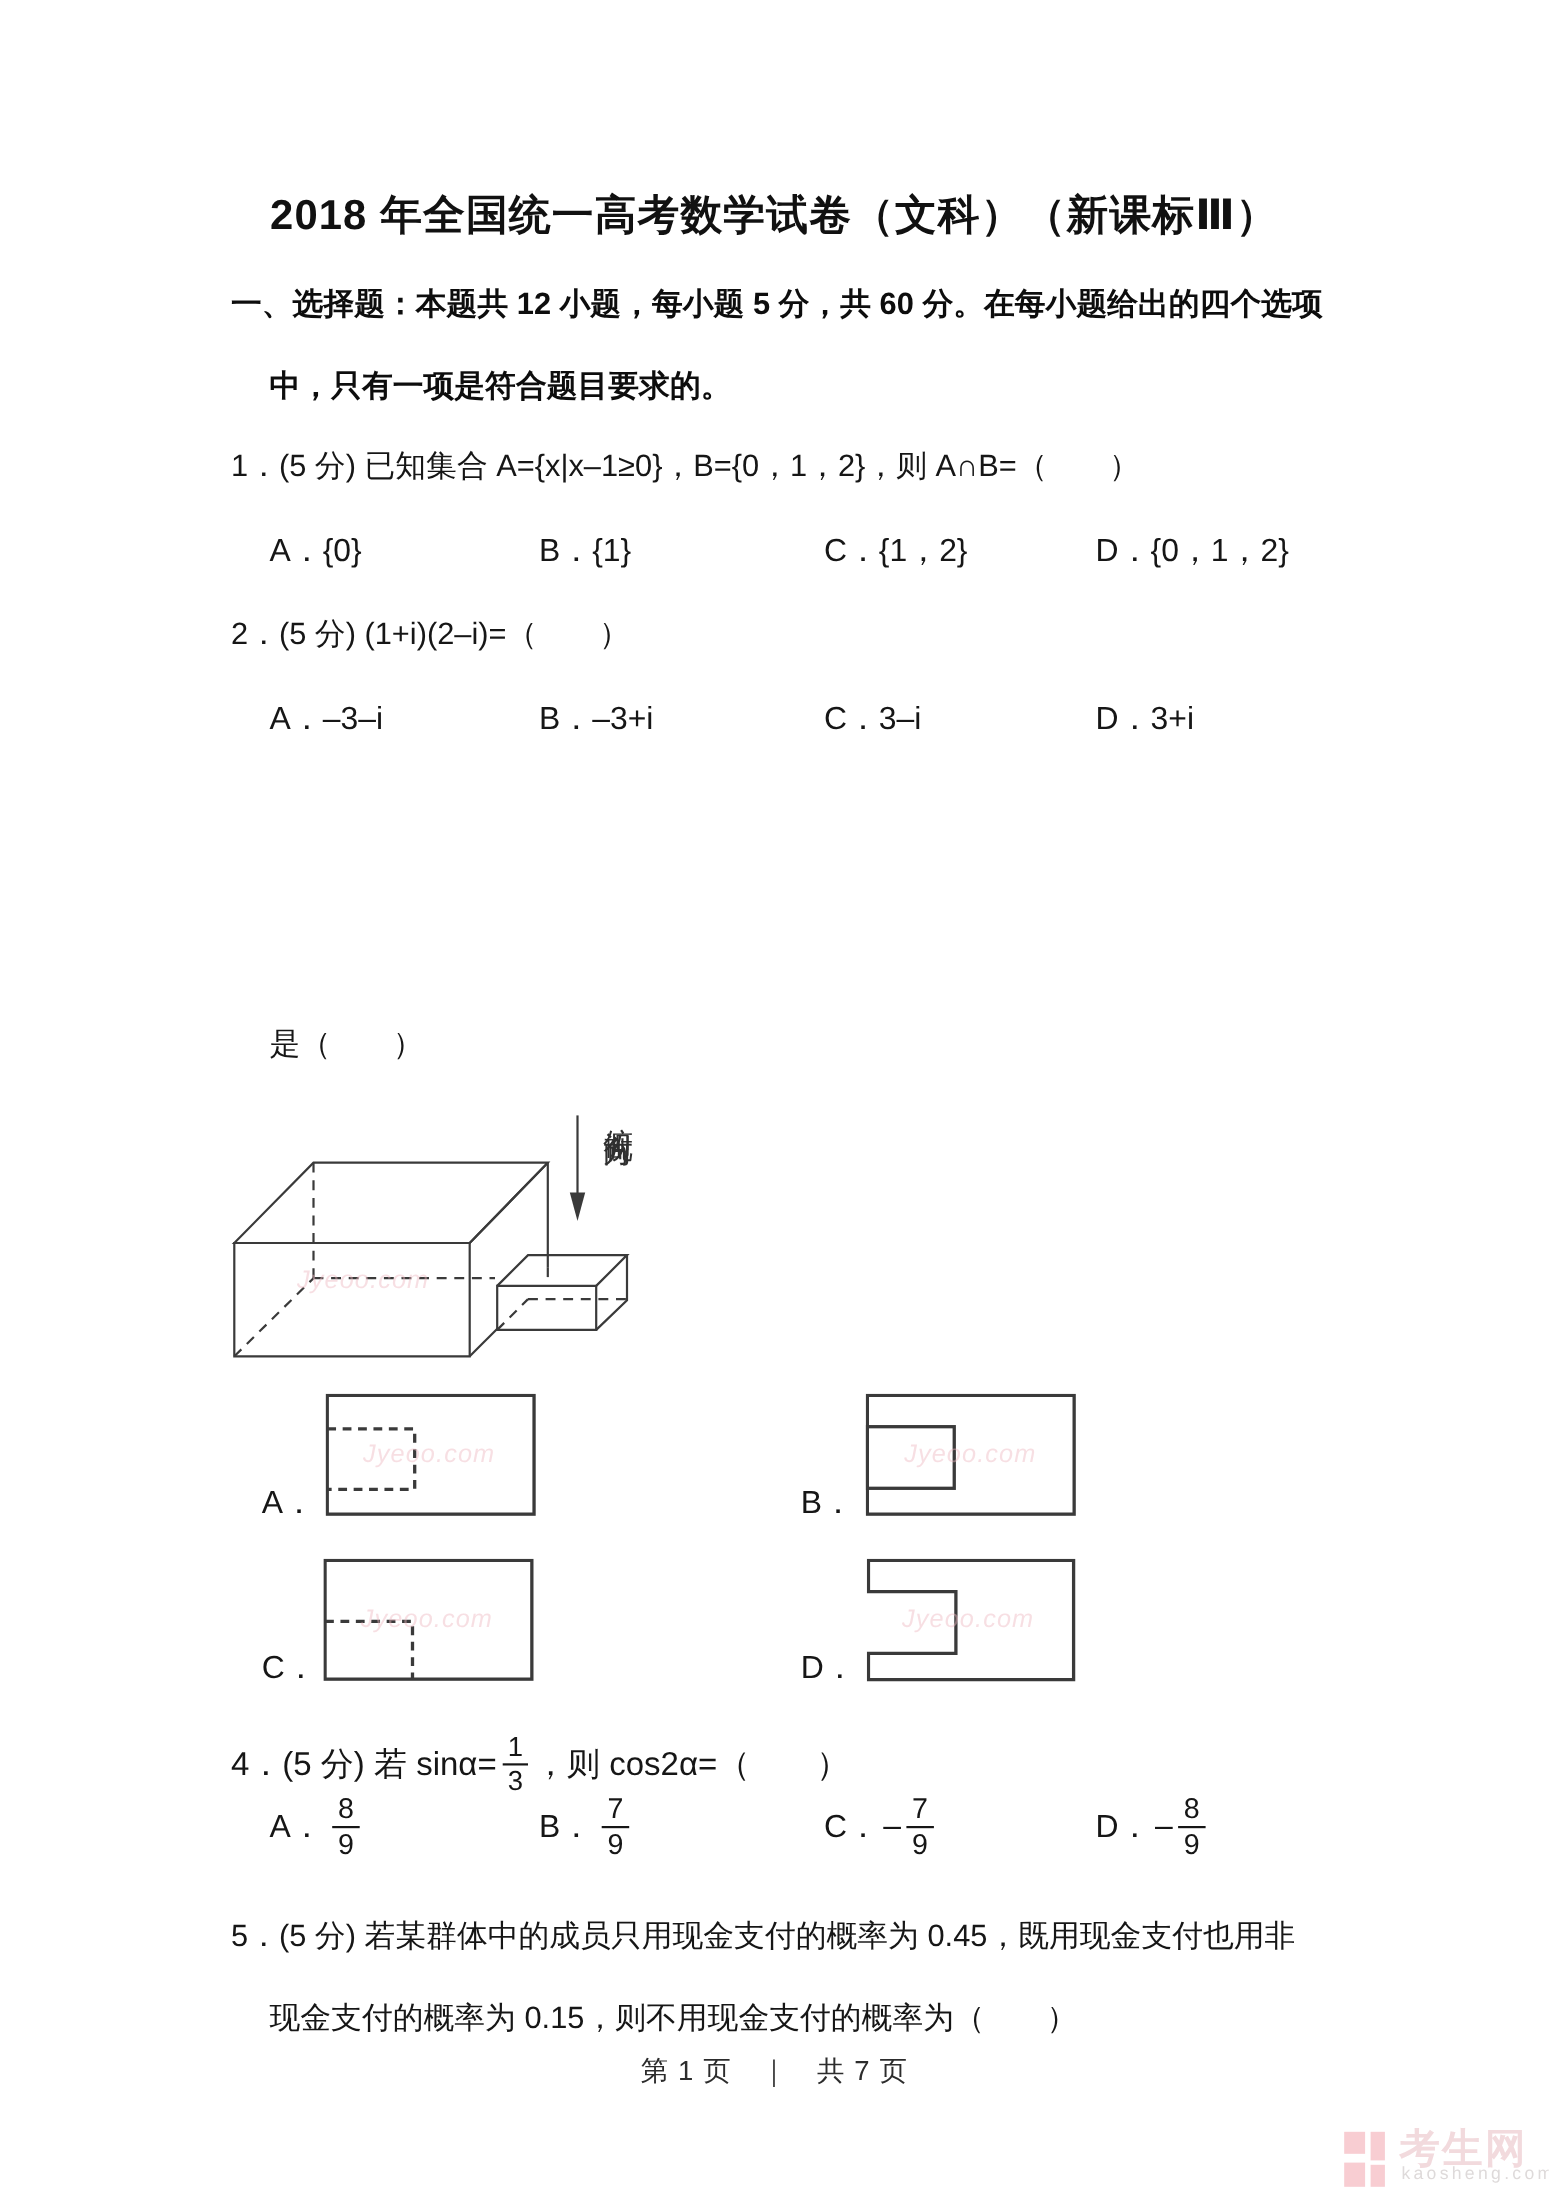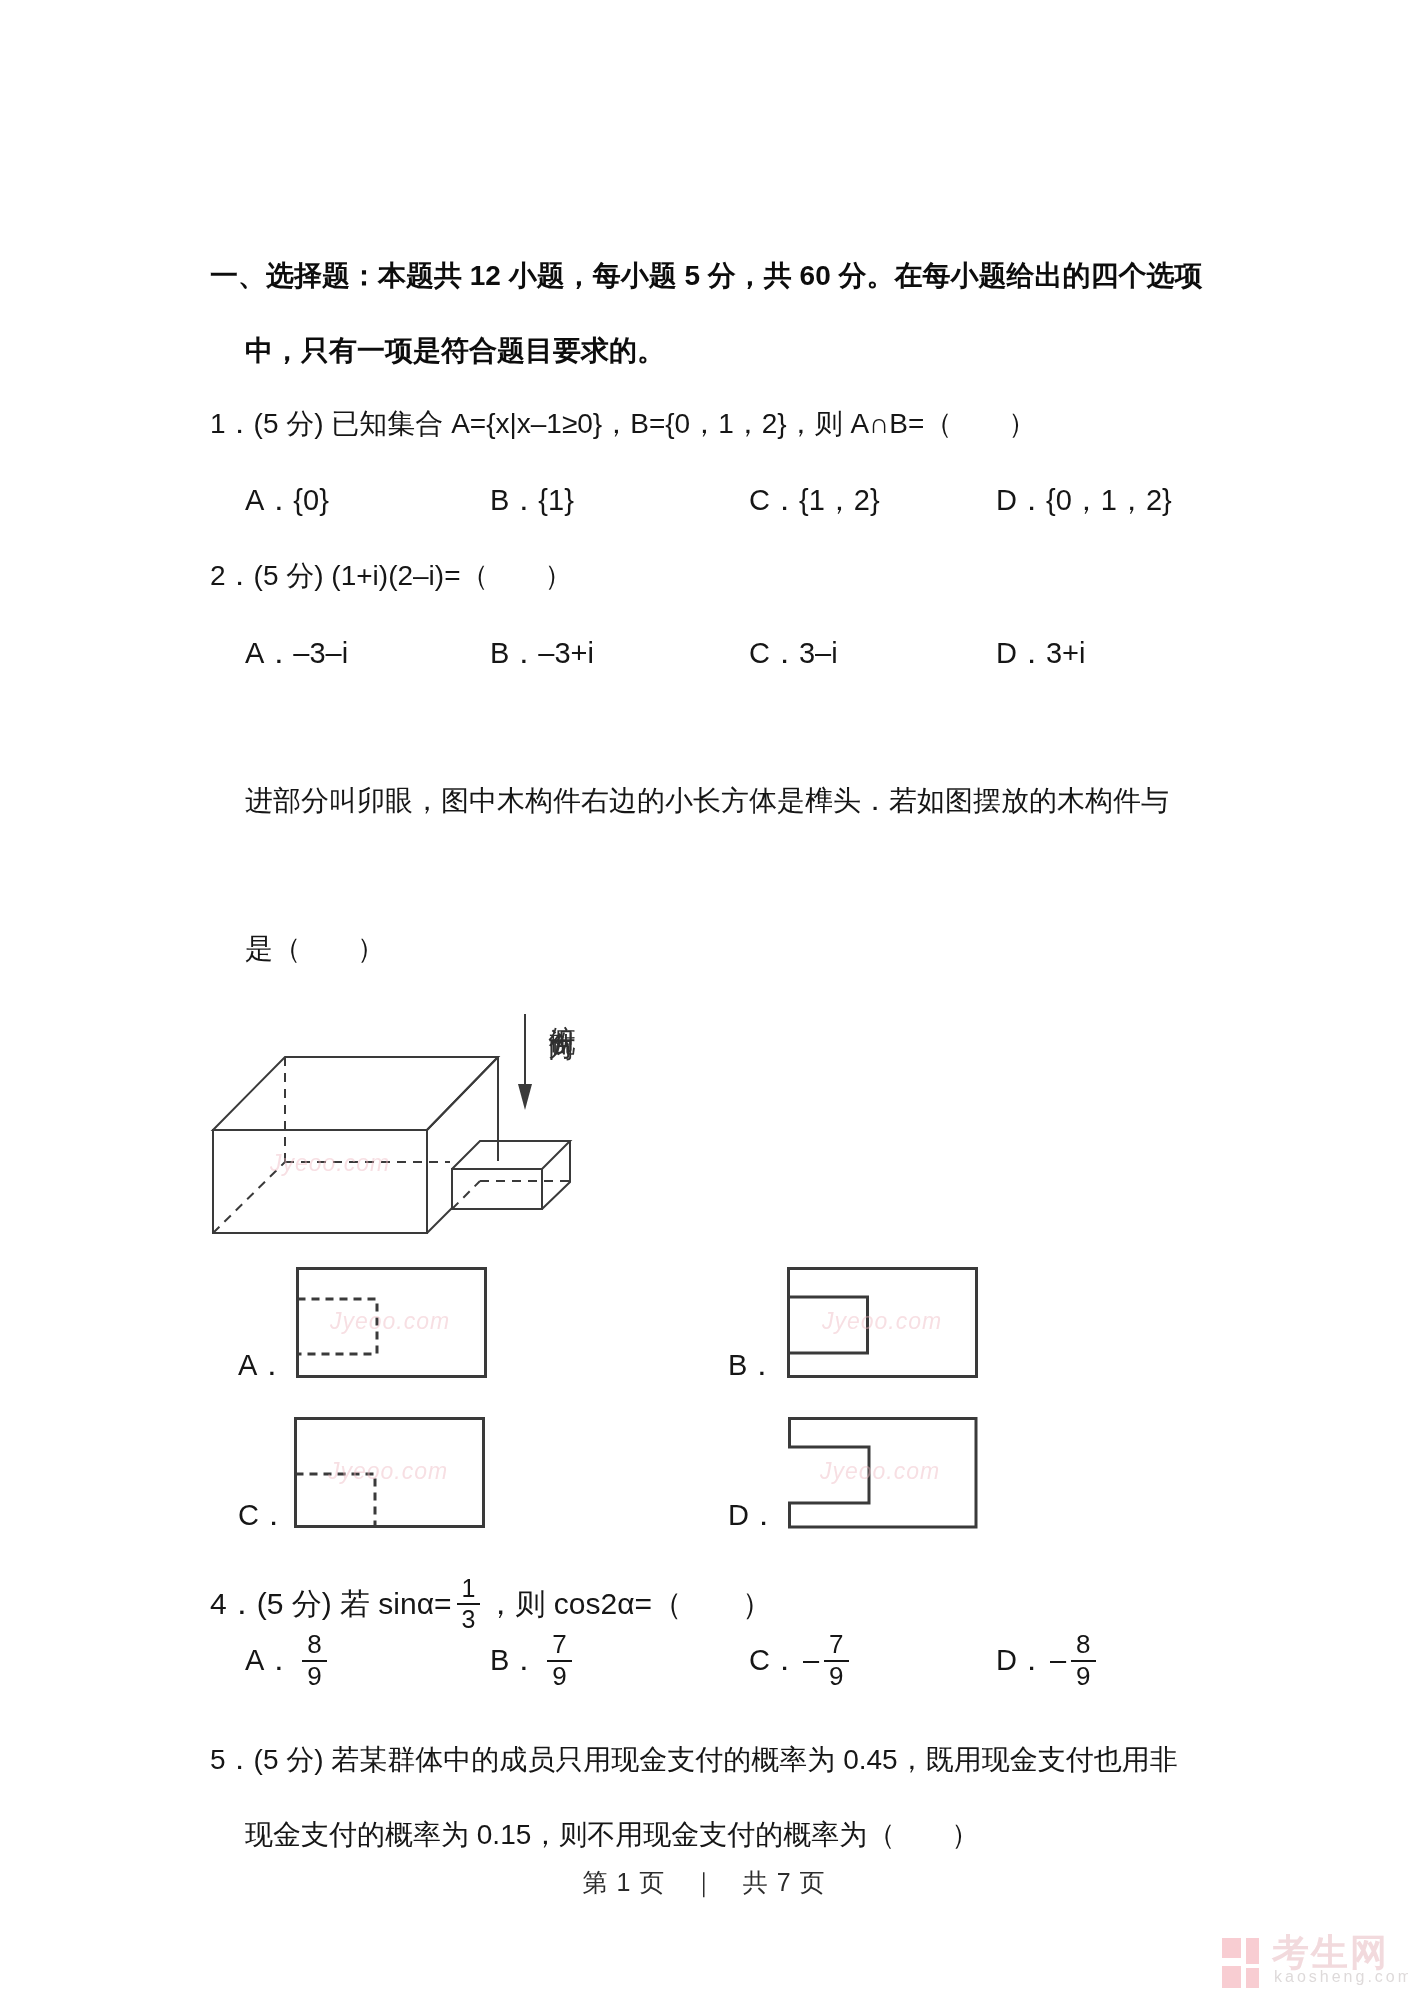"2018 年全国统一高考数学试卷（文科）（新课标Ⅲ）" div.title { html: none -> <div>2018 年全国统一高考数学试卷（文科）（新课标Ⅲ）</div> }
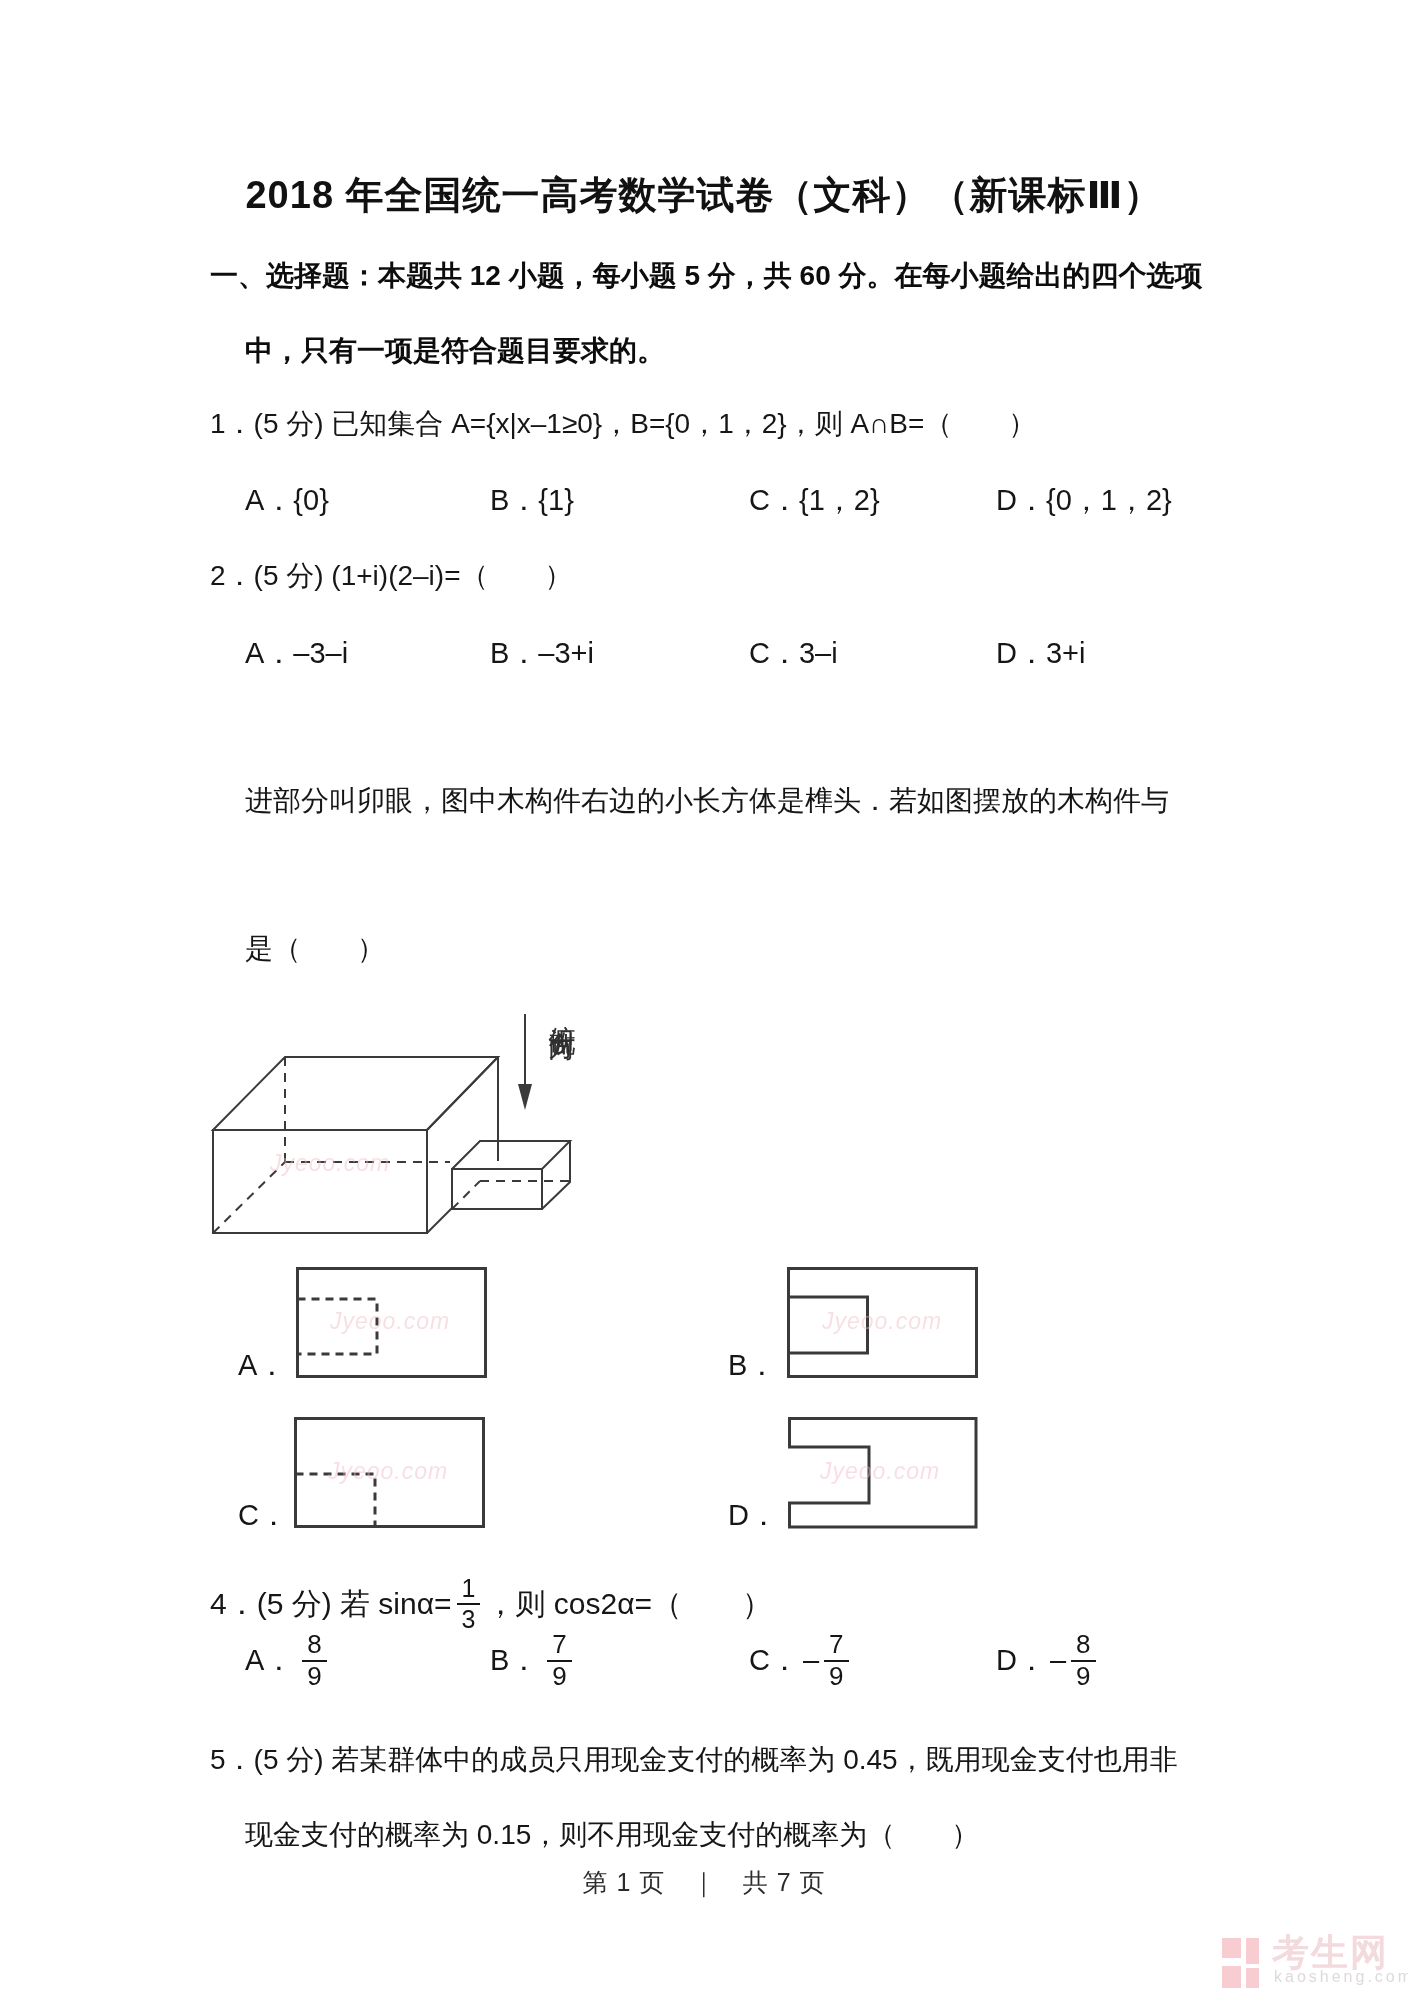"进部分叫卯眼，图中木构件右边的小长方体是榫头．若如图摆放的木构件与" div.line { html: <div>进部分叫卯眼，图中木构件右边的小长方体是榫头．若如图摆放的木构件与</div> -> none }
